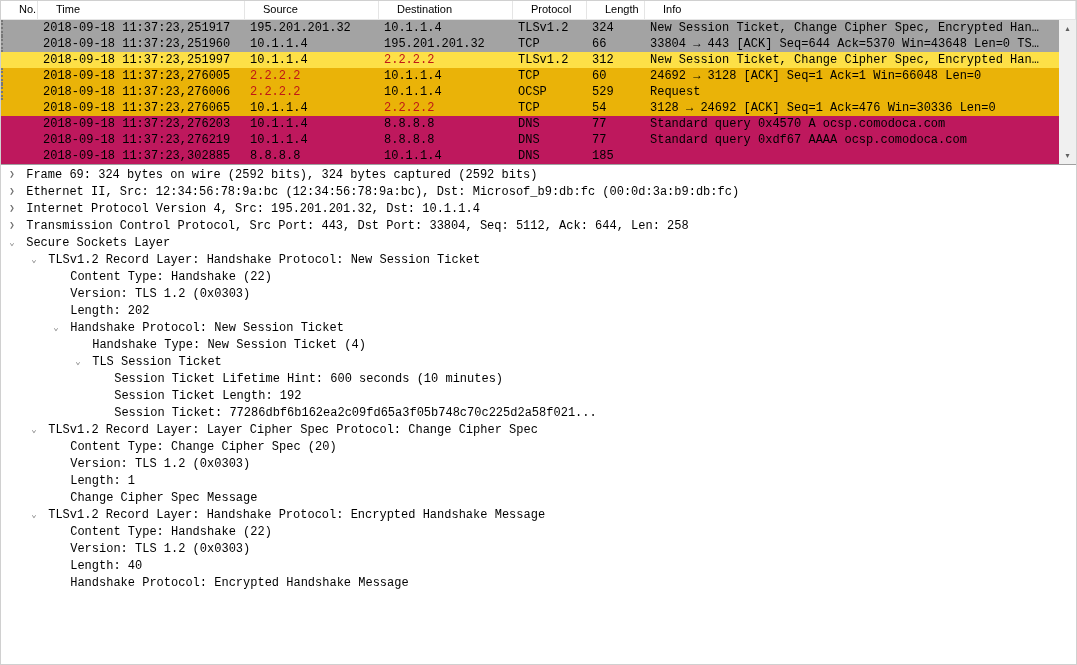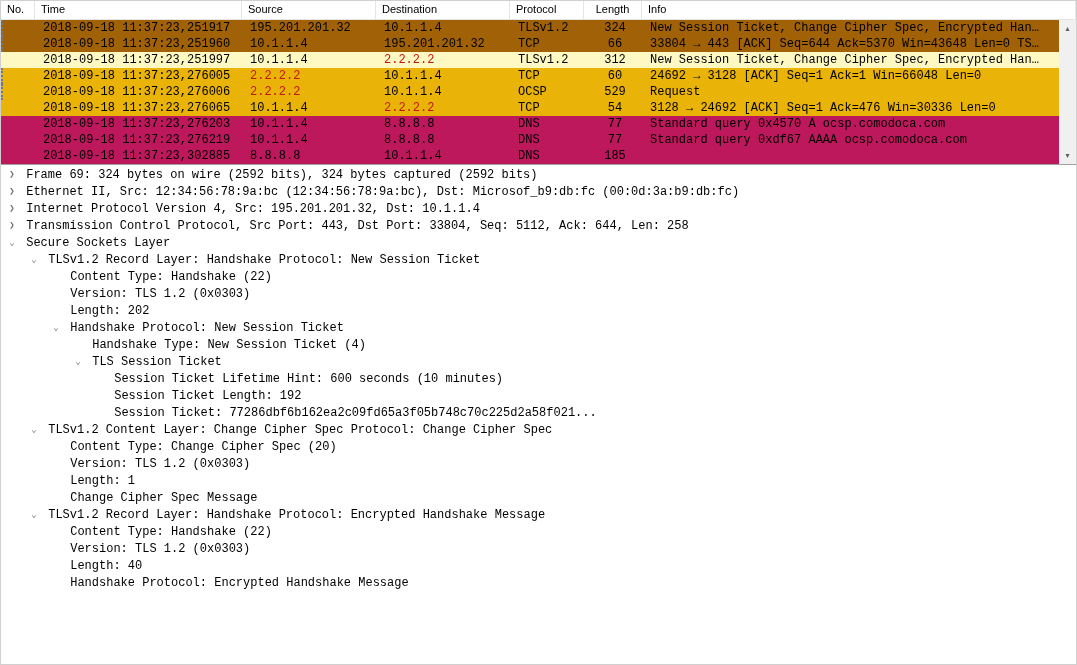"No." .header-cell { padding: 2px 6px -> 2px 18px }
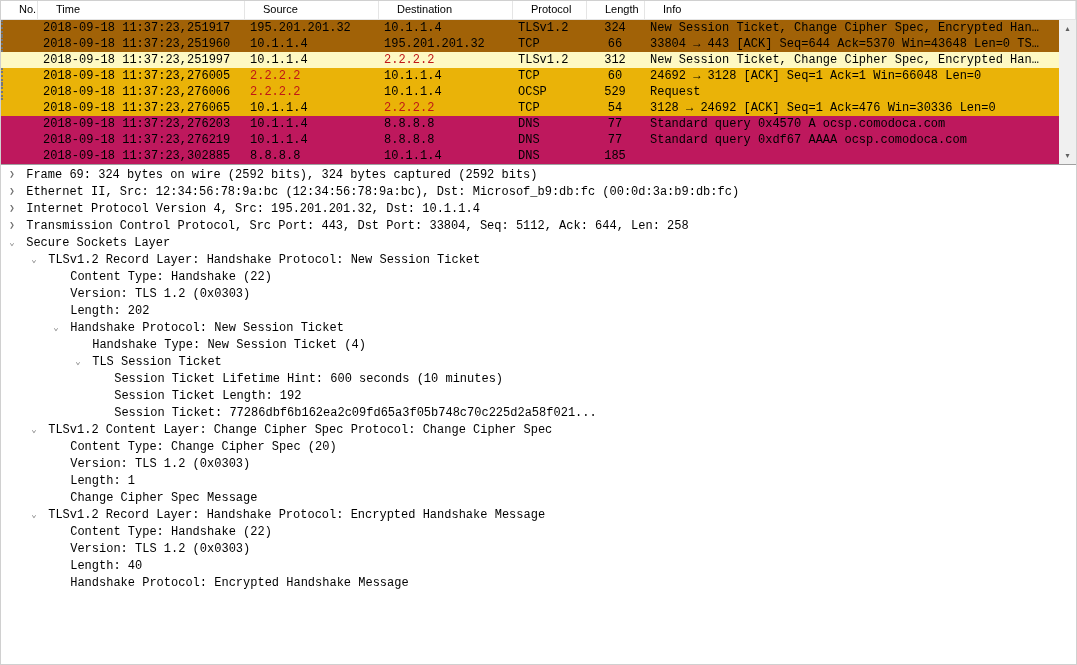"Length" .col-len { text-align: center -> left }
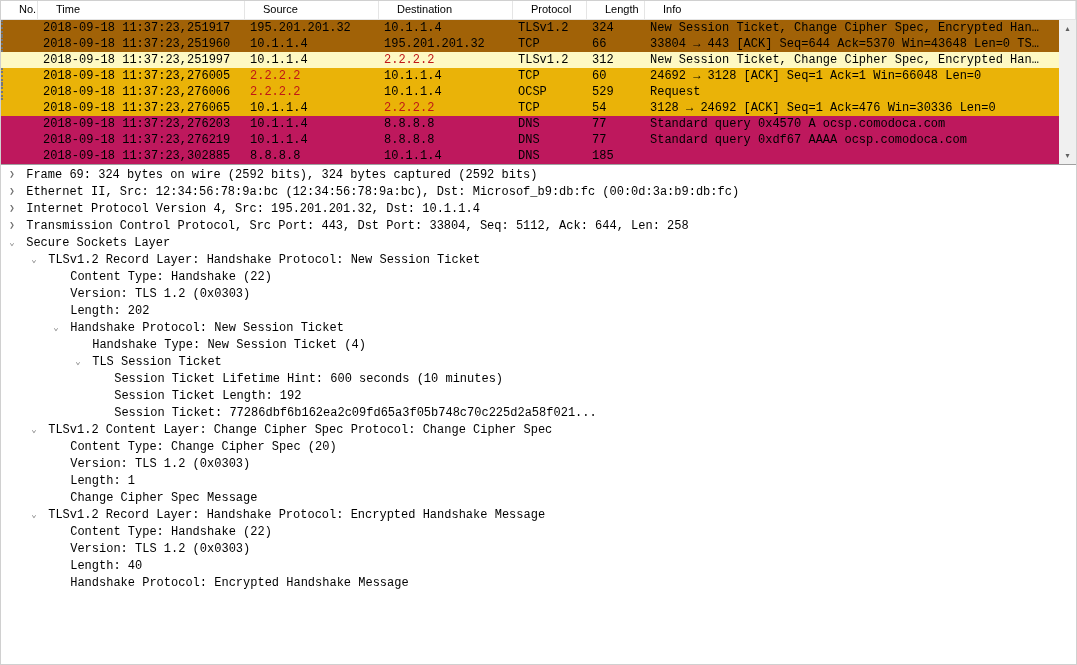"2018-09-18 11:37:23,251917" .pkt-row.bg-lavender { background: #a16207 -> #a3a3a3 }
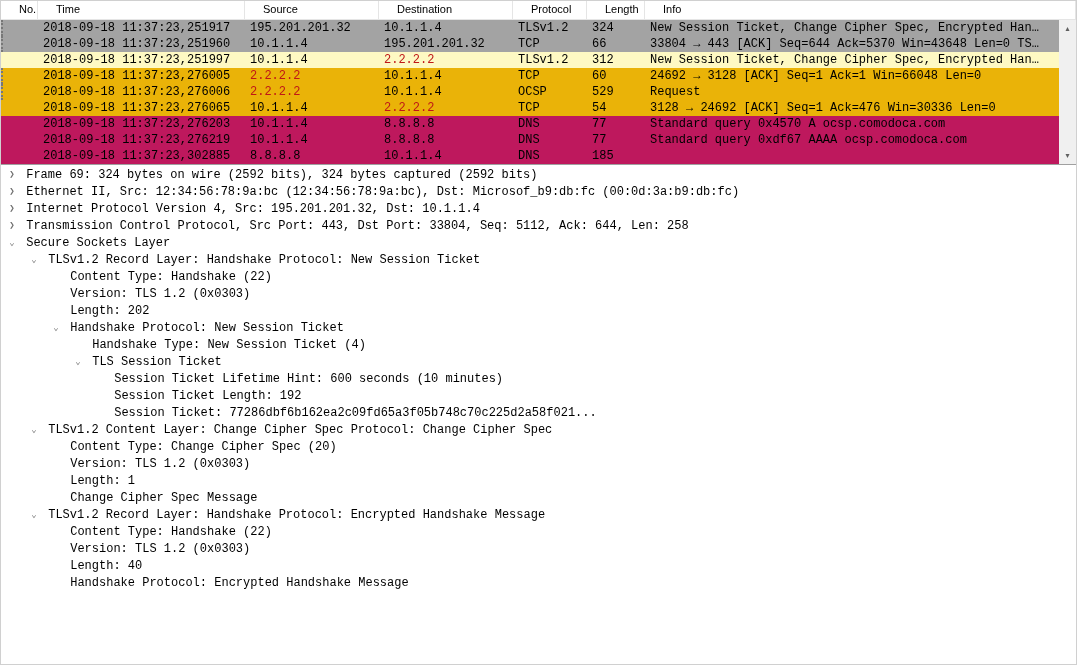"2018-09-18 11:37:23,251997" .pkt-row.bg-green { background: #fef9c3 -> #fde047 }
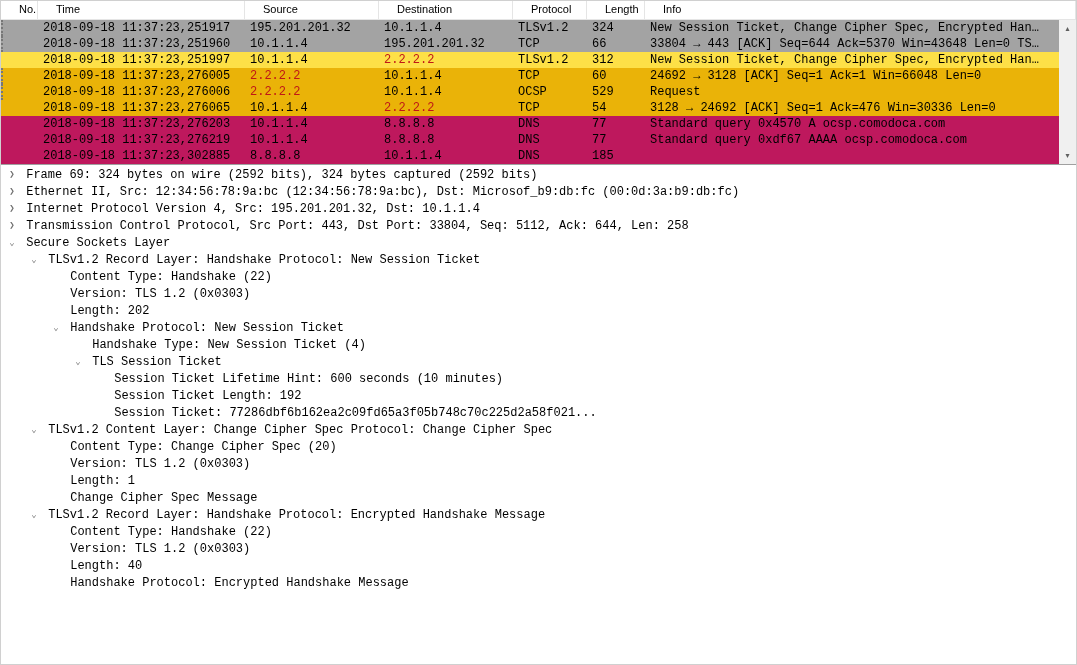"TLSv1.2 Content Layer: Change Cipher" span.node-label { text: Content Layer: Change -> Record Layer: Layer }
